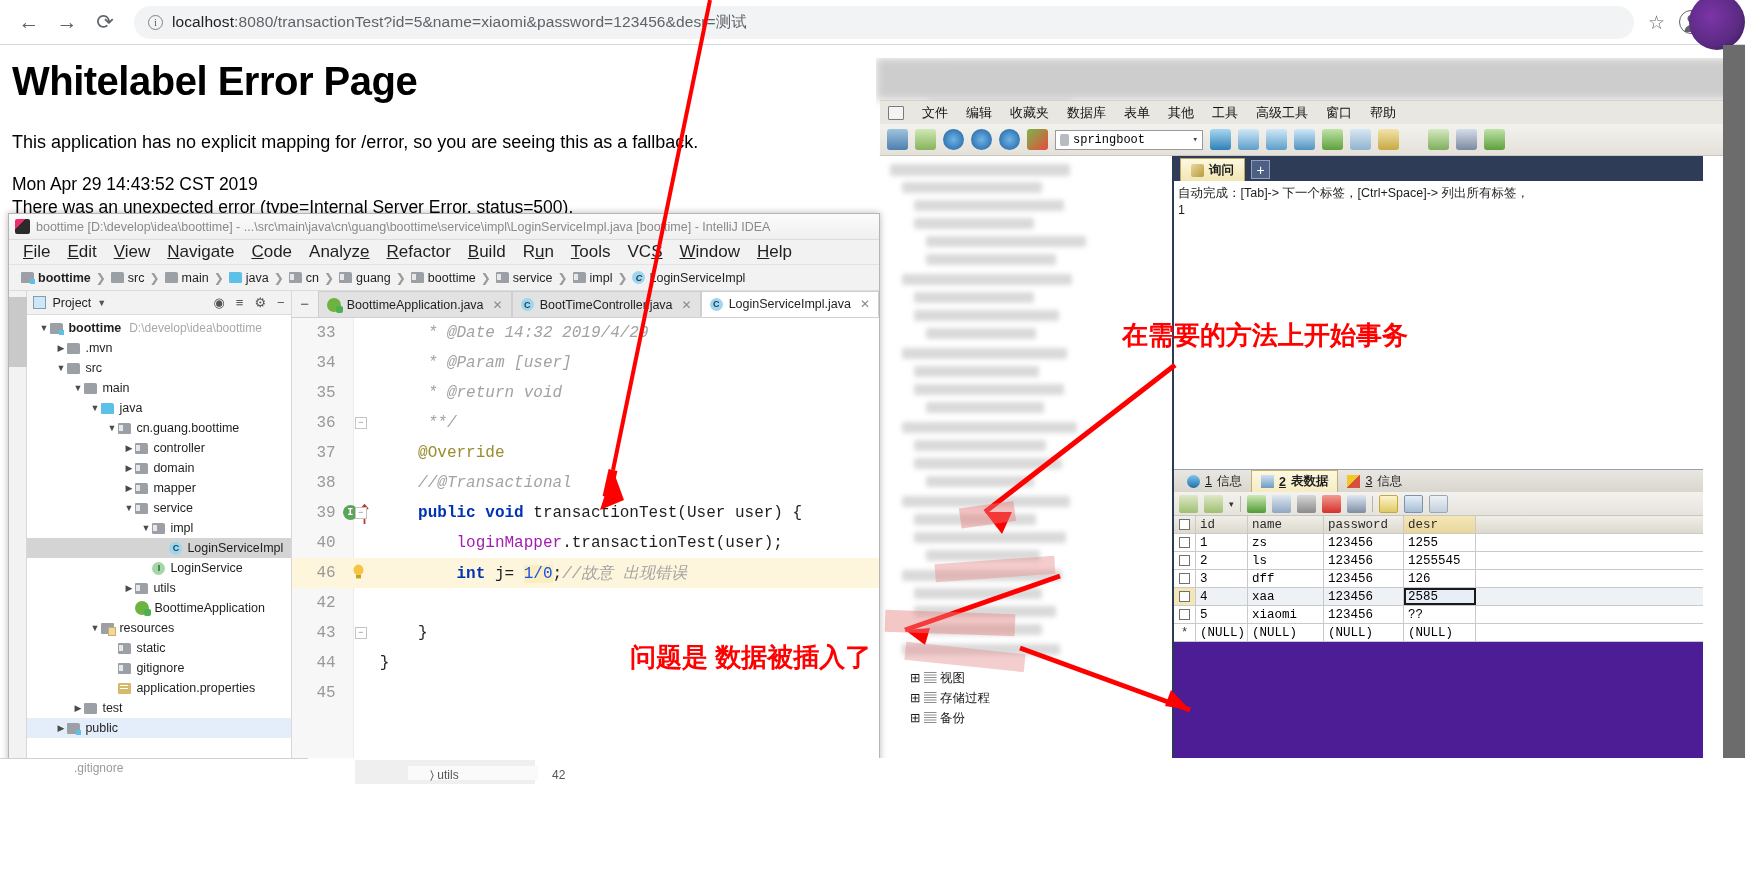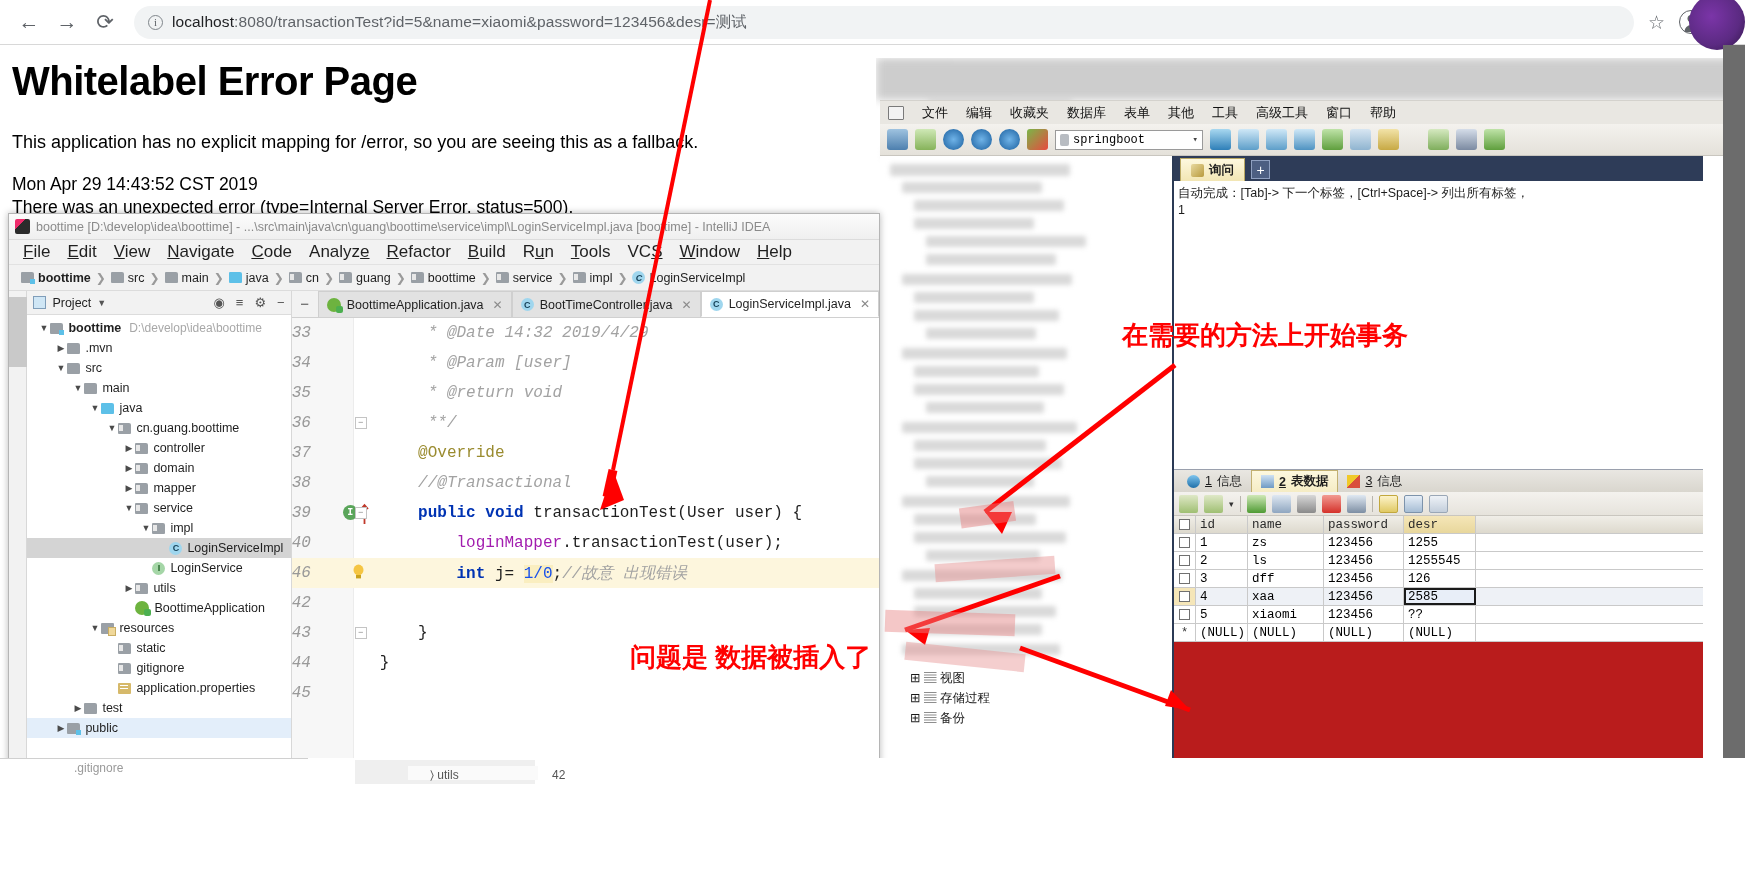"询问" .nav-right { background: #b91c1c -> #4c1d95 }
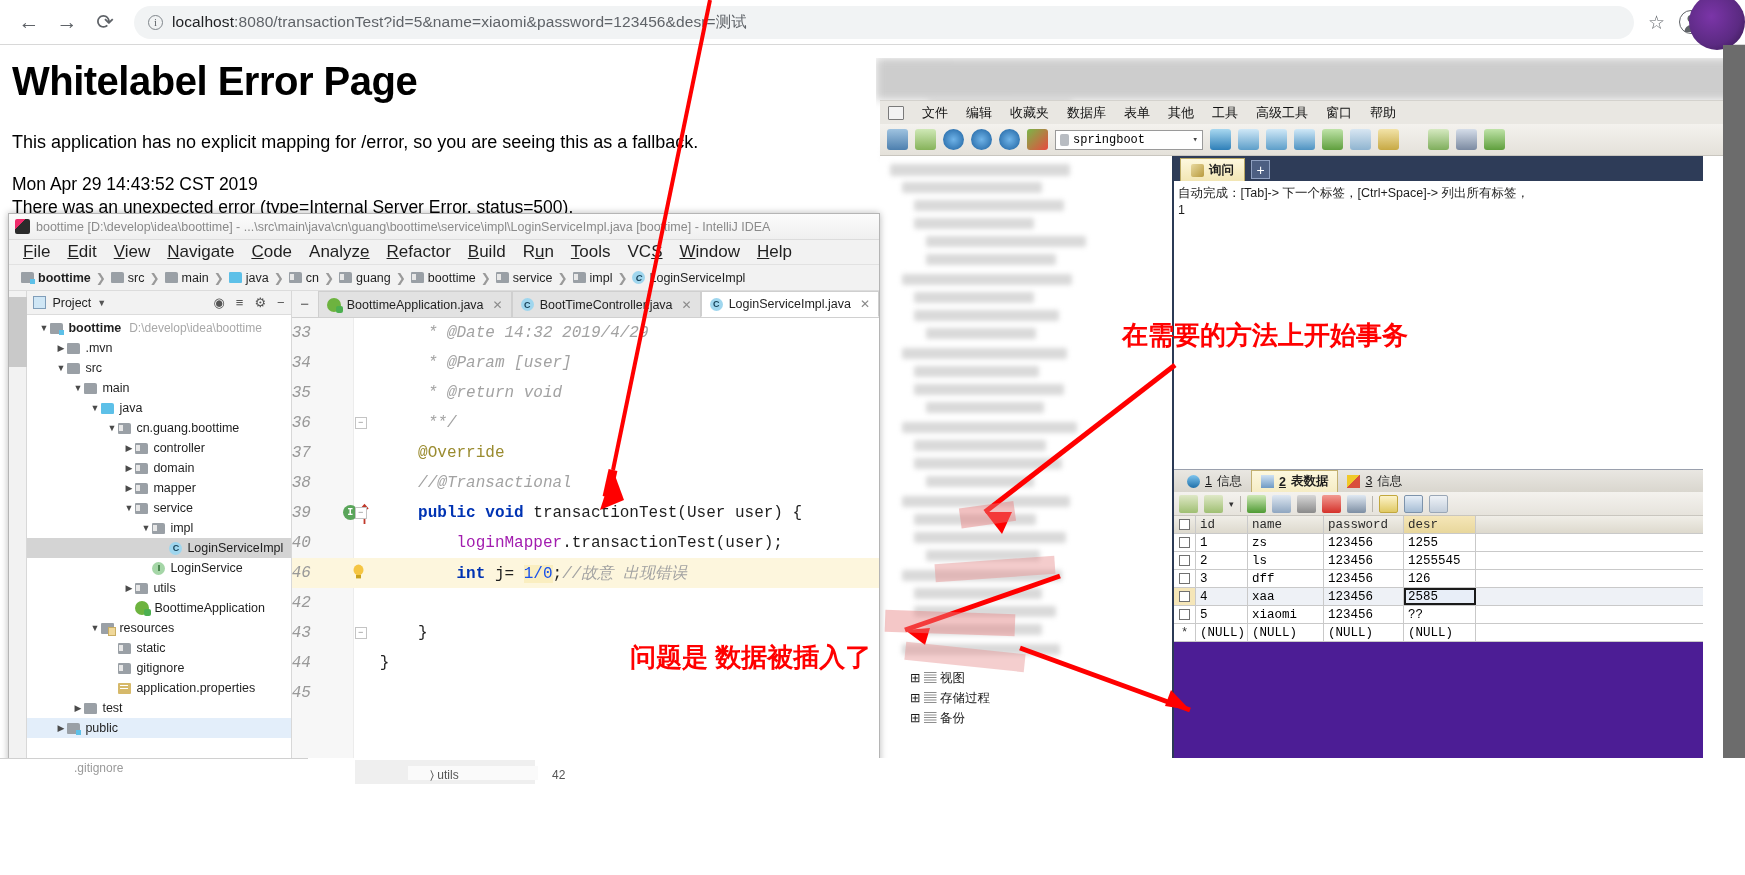"33" .lnum { font-style: italic -> none; text-align: left -> right }
